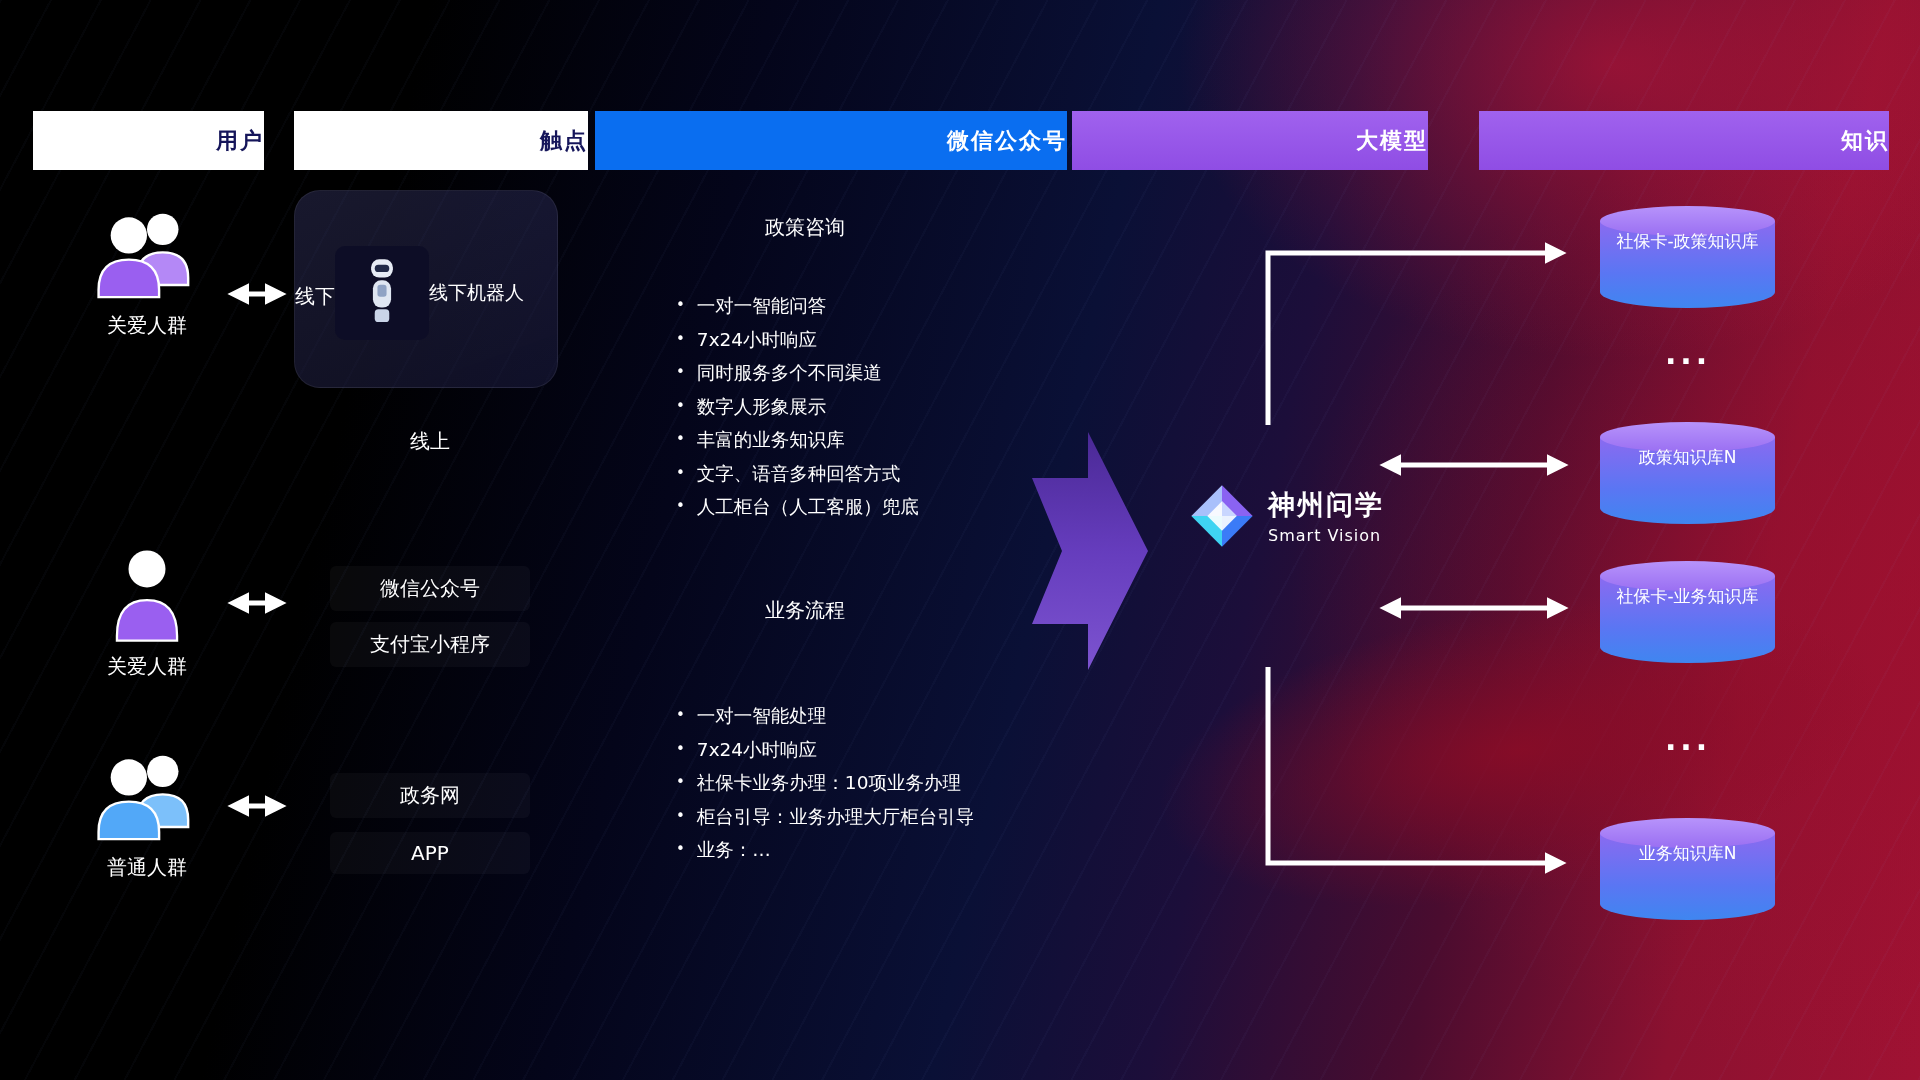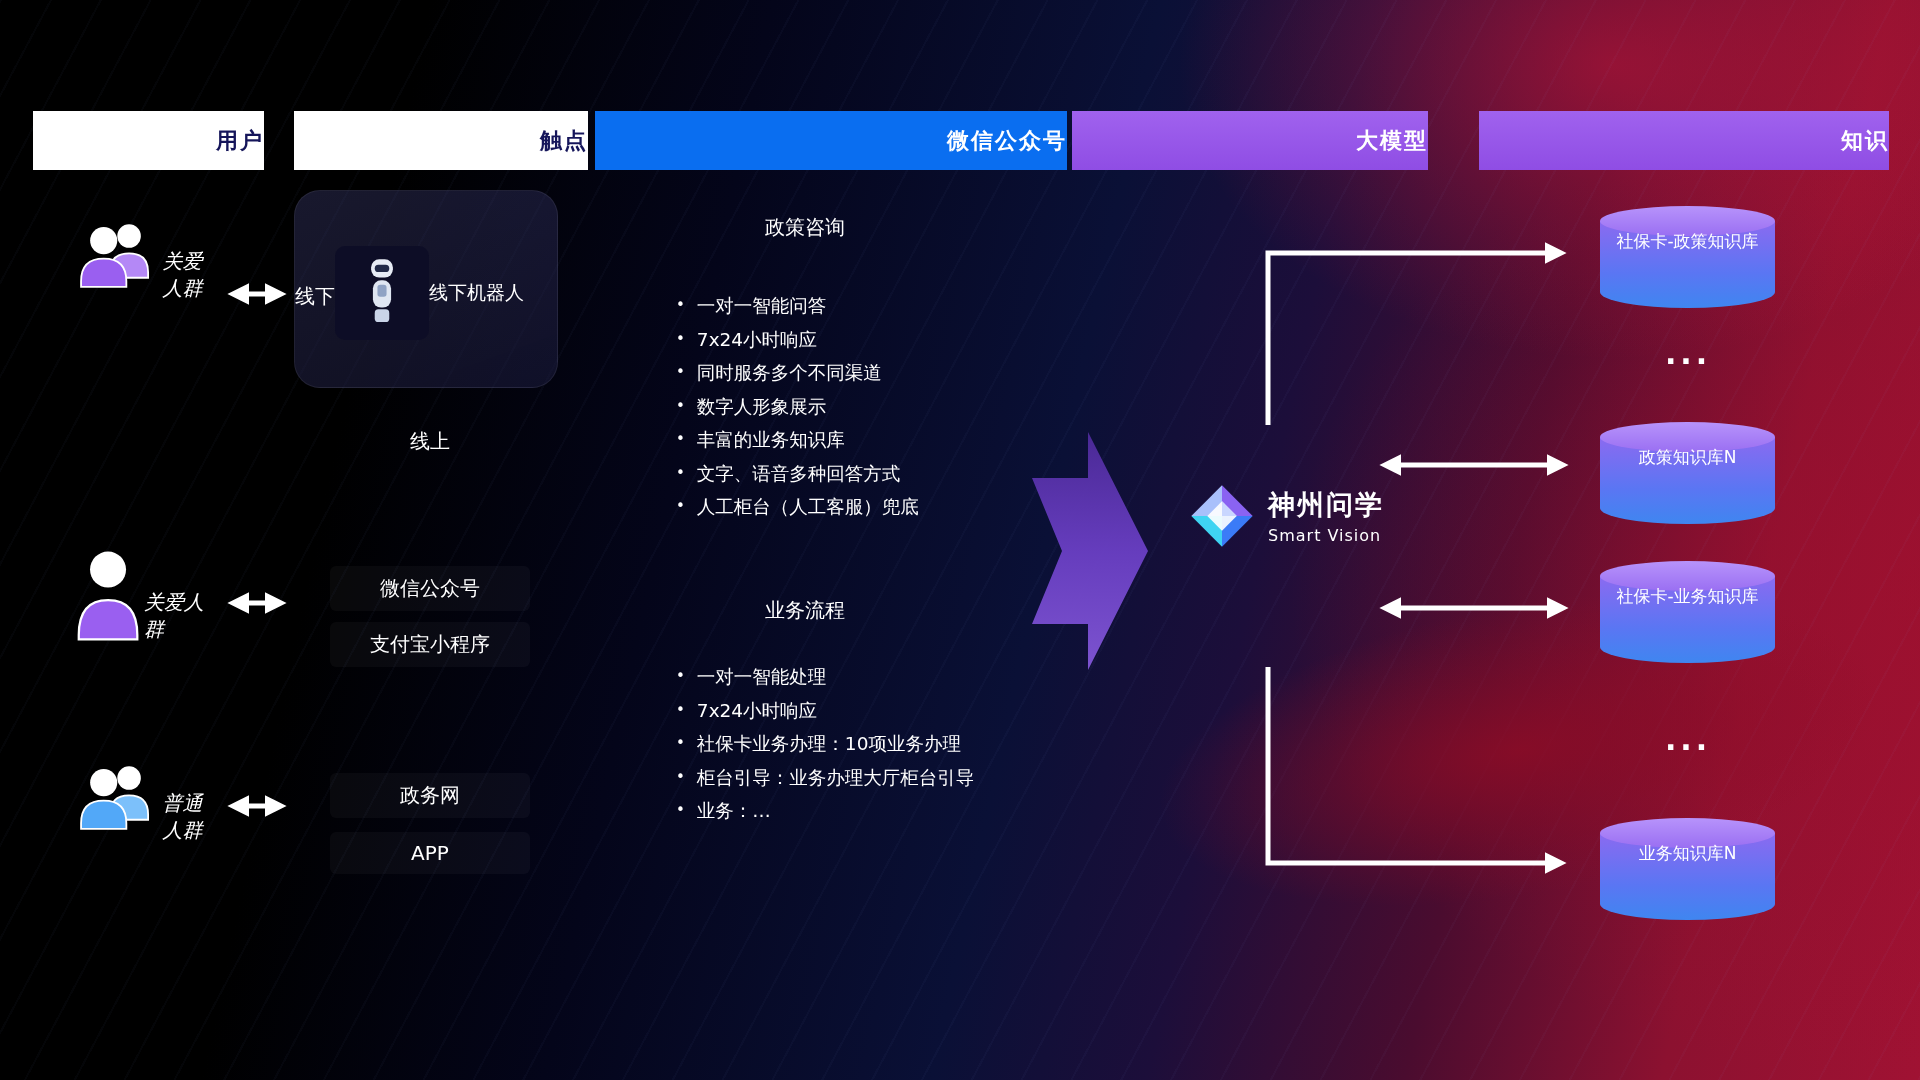"关爱人群" .user-block { align-items: flex-end -> center; flex-direction: row -> column; font-style: italic -> none }
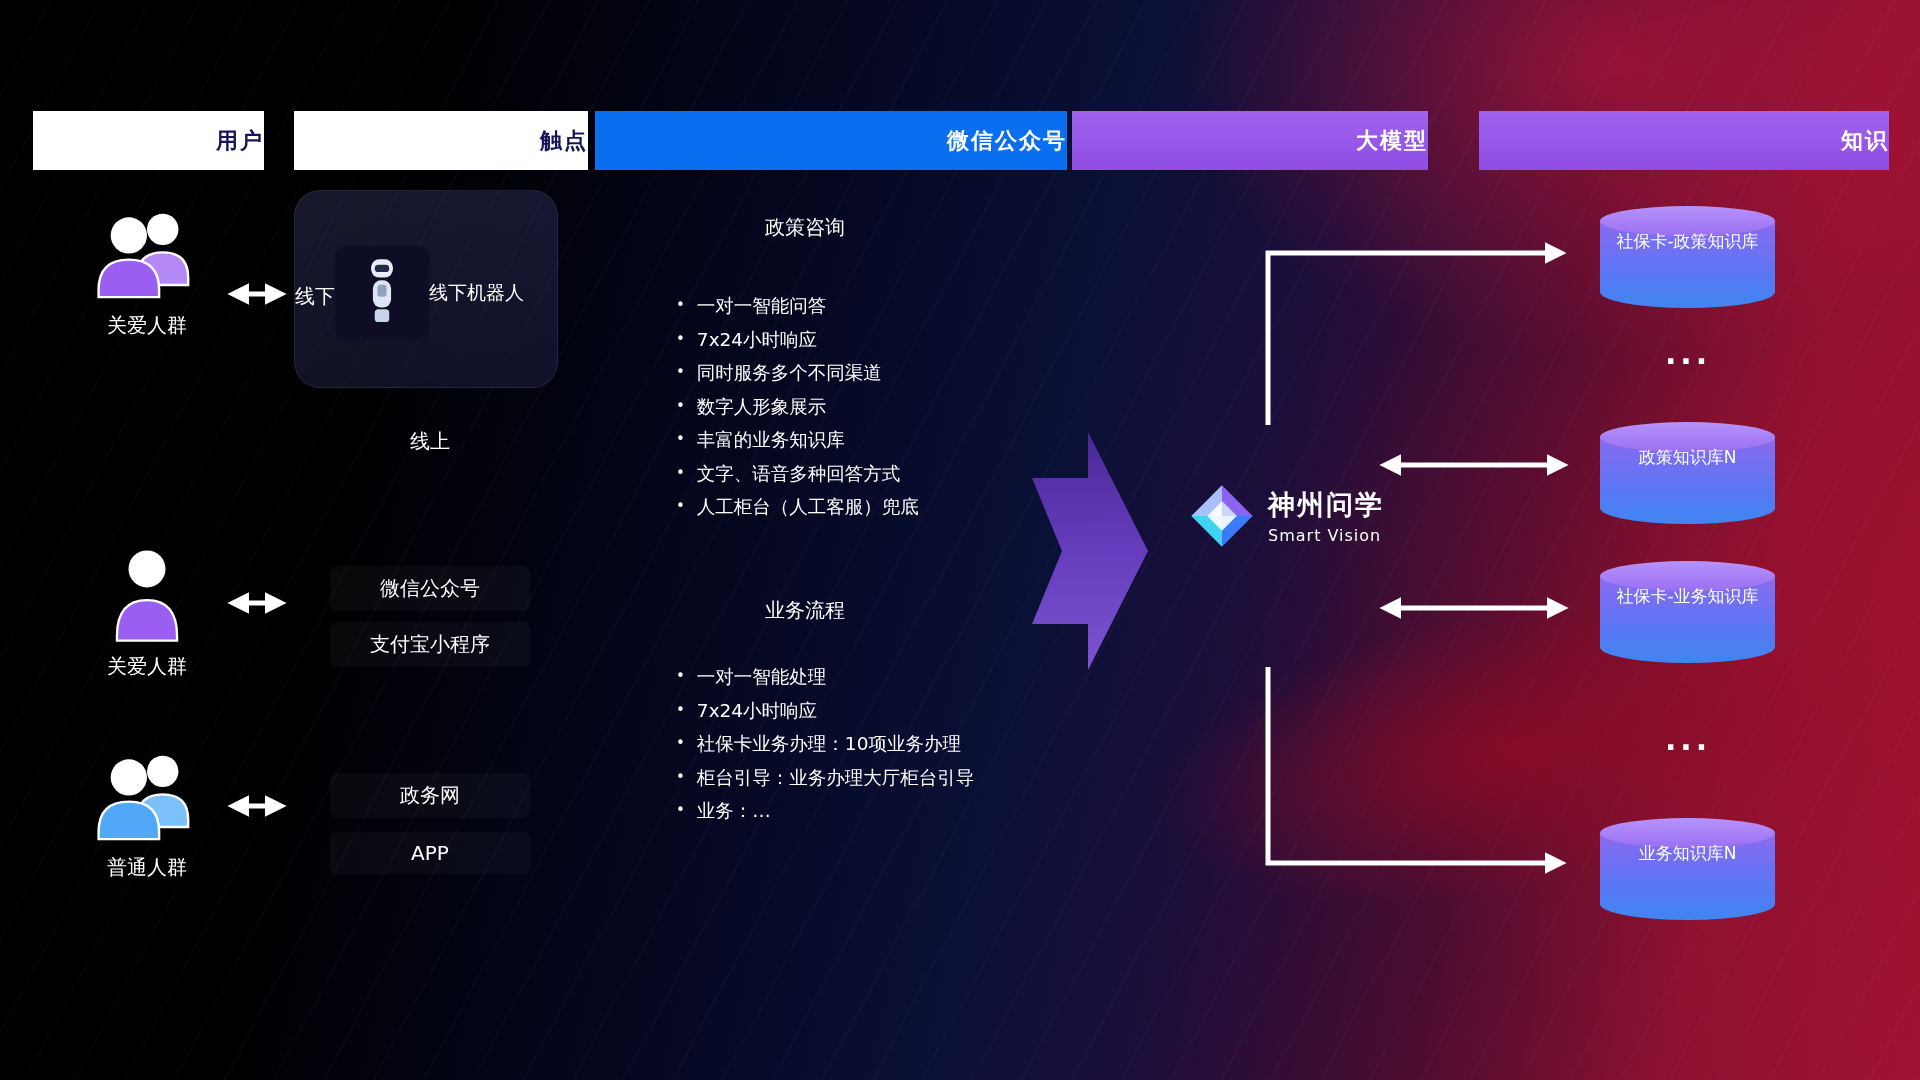"一对一智能处理" ul.scene-list { top: 661px -> 700px }
